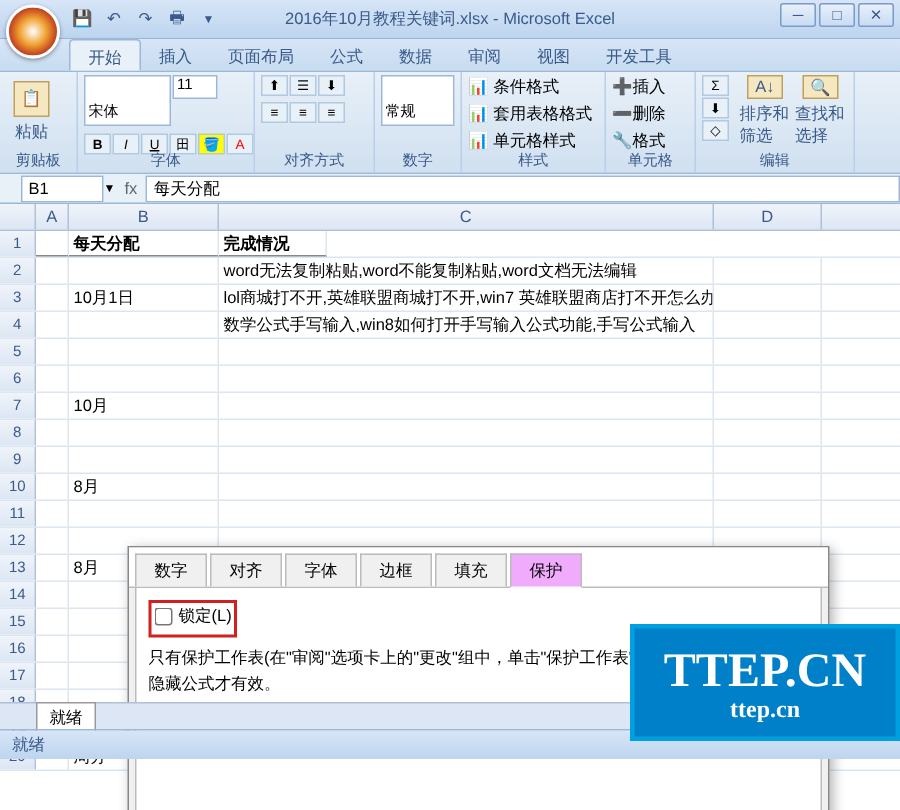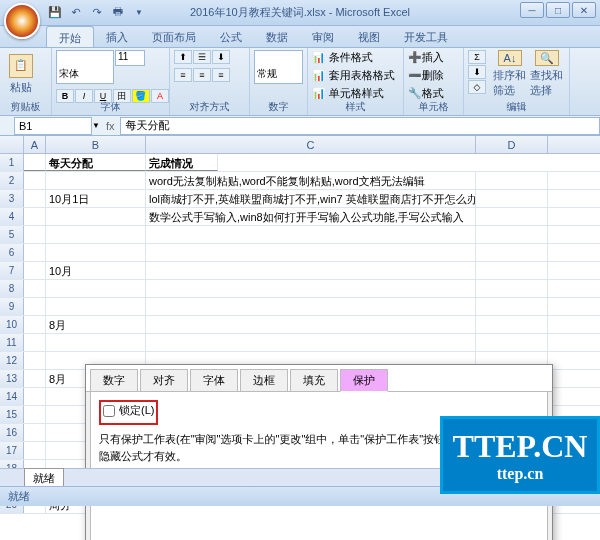"B1" .namebox { width: 78px -> 55px }
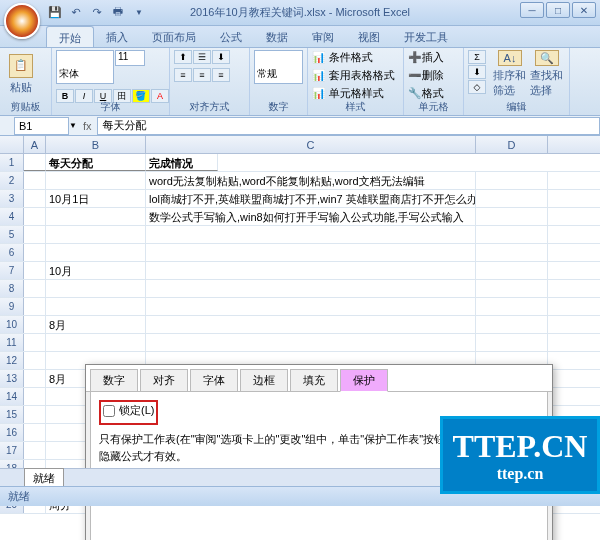"TTEP.CN" .watermark { width: 160px -> 180px }
